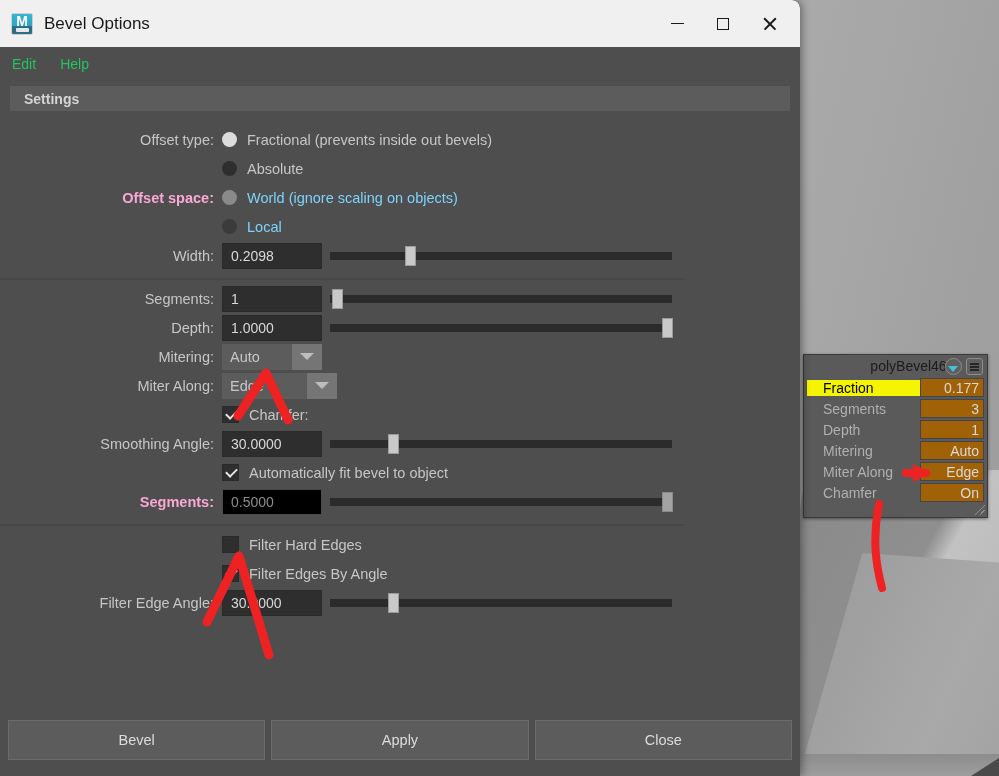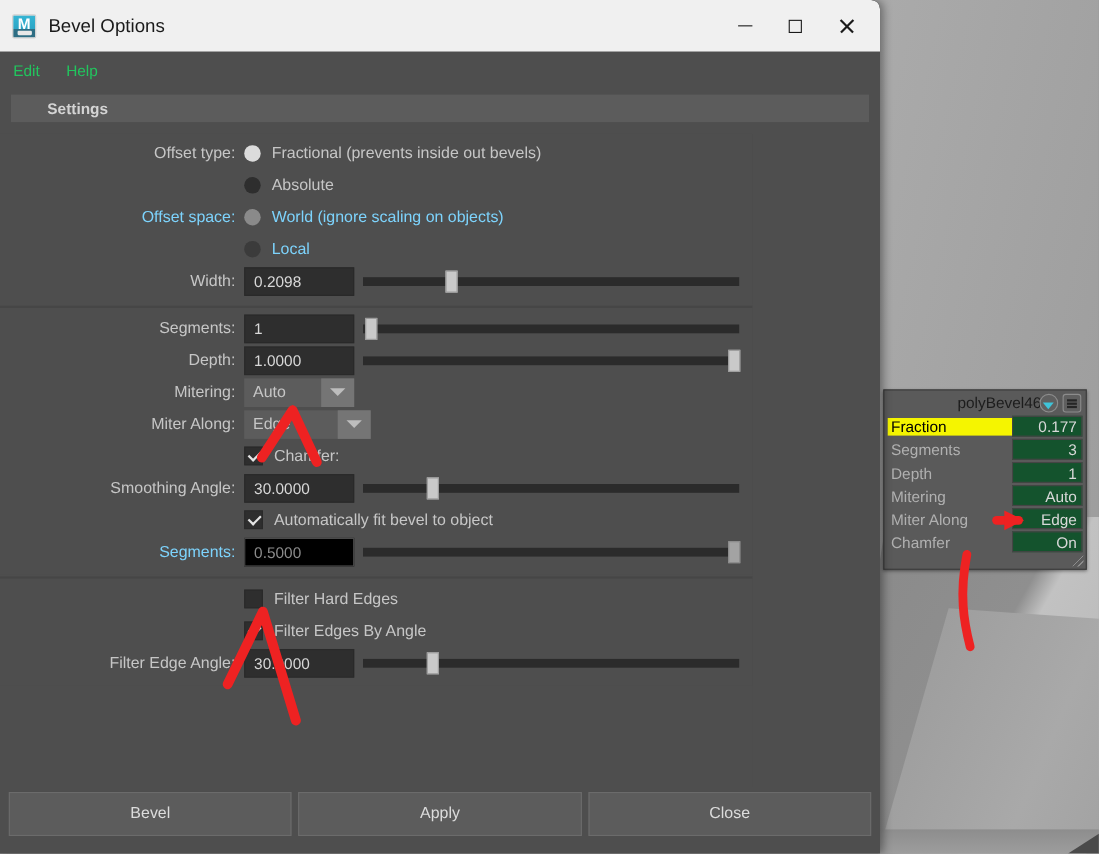"Settings" #settings-tab span { margin-left: 19px -> none }
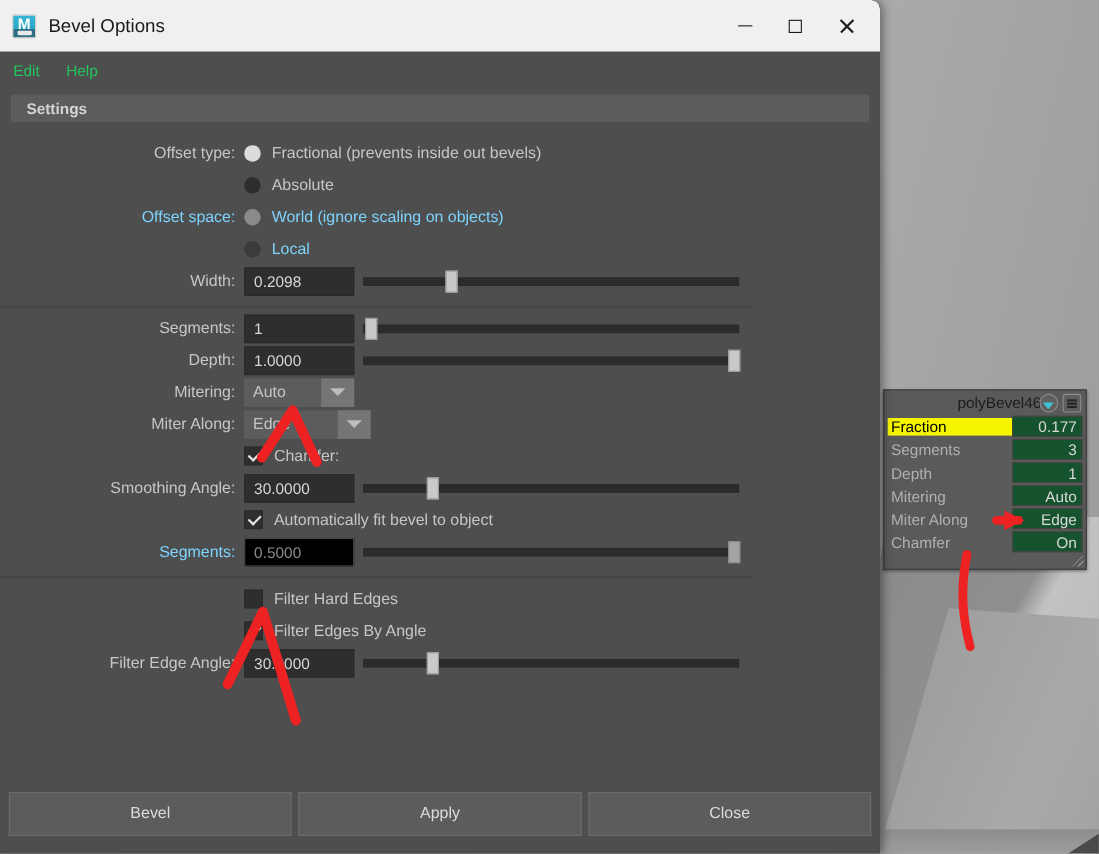"Offset space:" .lbl.dim { color: #7dd3fc -> #f9a8d4; font-weight: none -> bold }
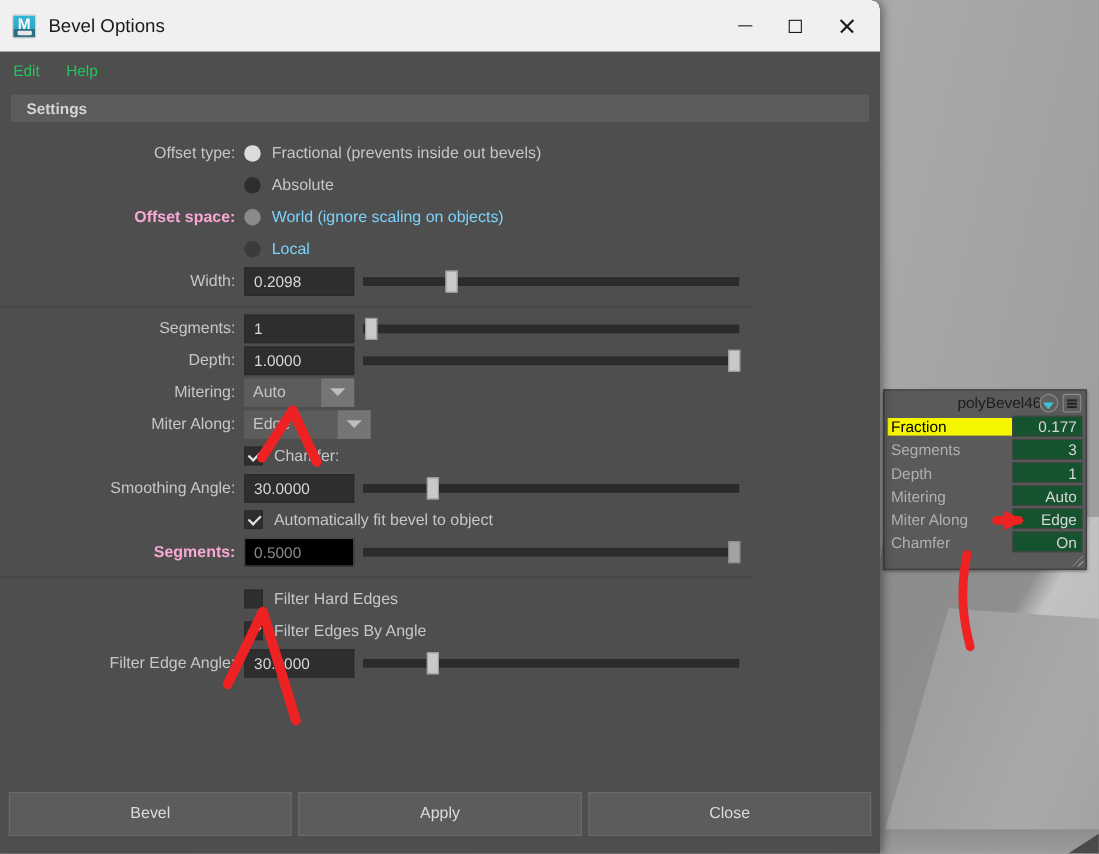"Fraction" .cb-attr { padding-left: 3px -> 16px }
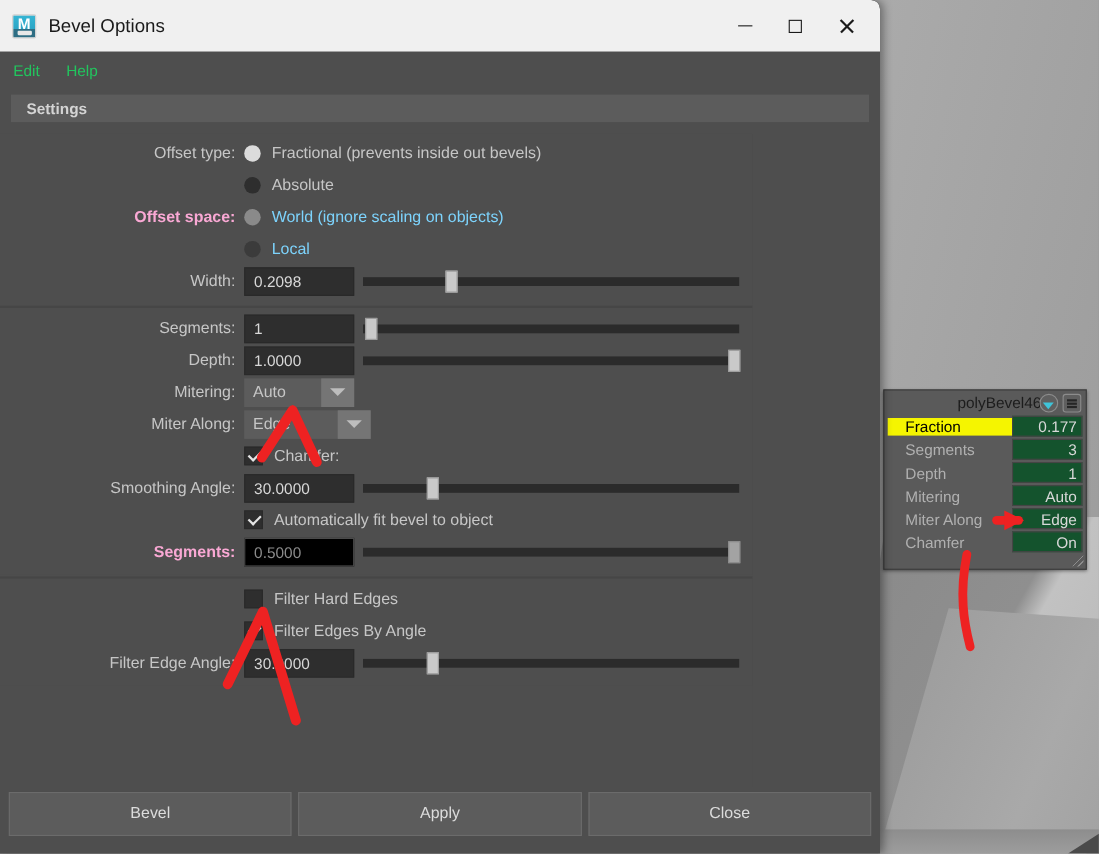"0.177" .cb-val { background: #14532d -> #a16207 }
